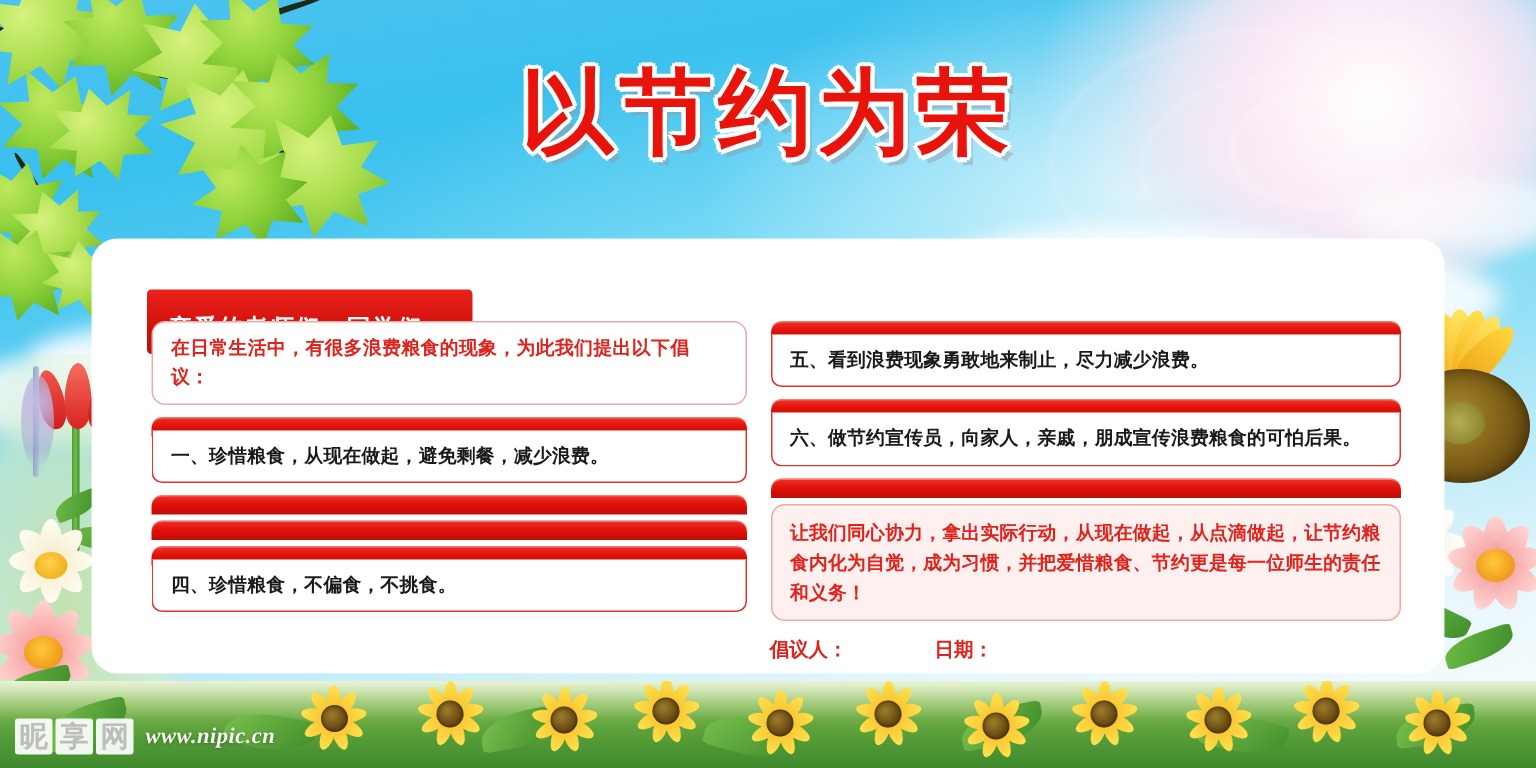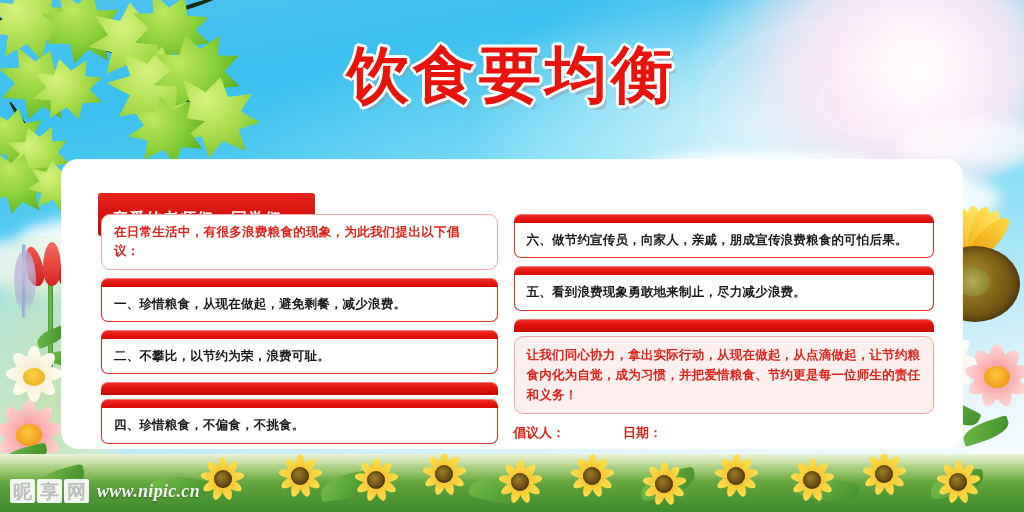"饮食要均衡" div.title-line { text: 饮食要均衡 -> 以节约为荣 }
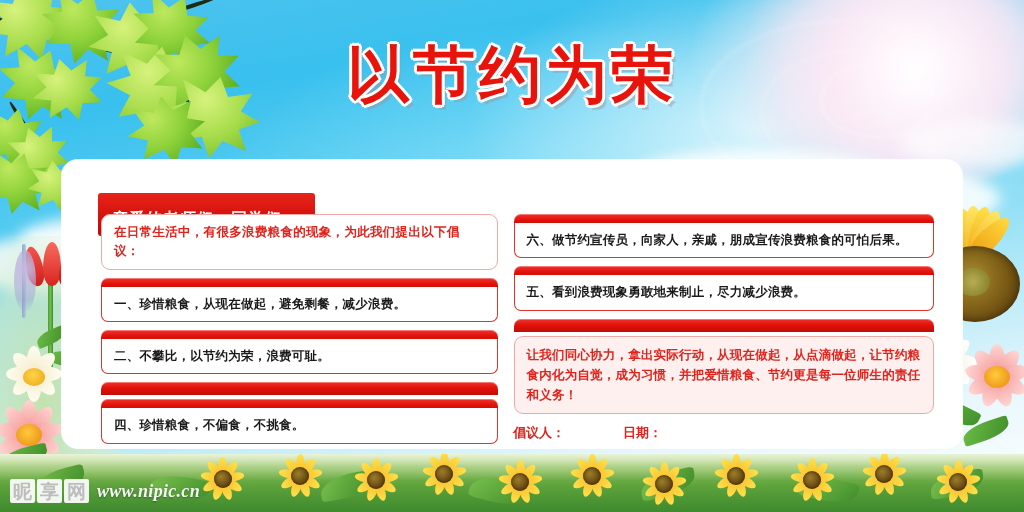"六、做节约宣传员，向家人，亲戚，朋成宣传浪费粮食的可怕后果。" div.item { order: before "五、看到浪费现象勇敢地来制止，尽力减少浪费。" -> after "五、看到浪费现象勇敢地来制止，尽力减少浪费。" }
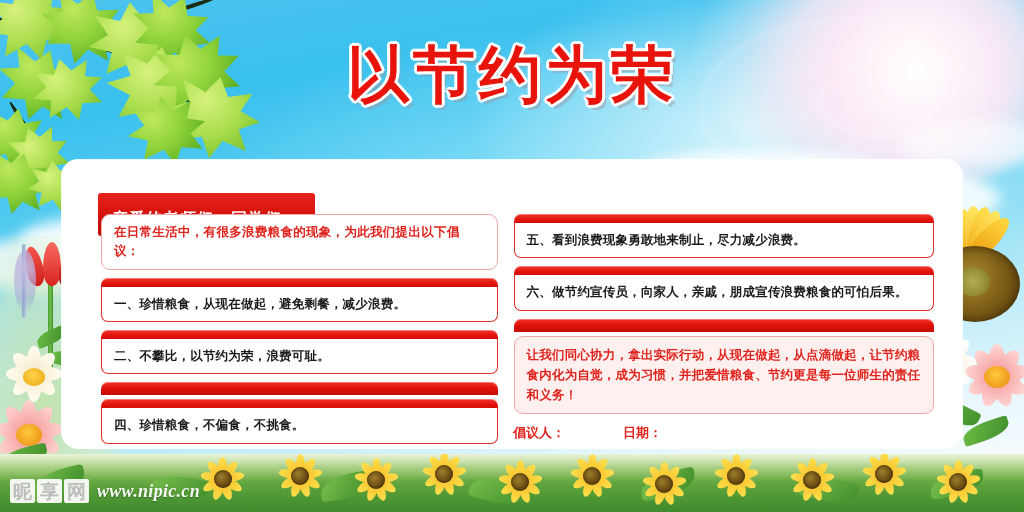"二、不攀比，以节约为荣，浪费可耻。" div.body { html: <div>二、不攀比，以节约为荣，浪费可耻。</div> -> none }
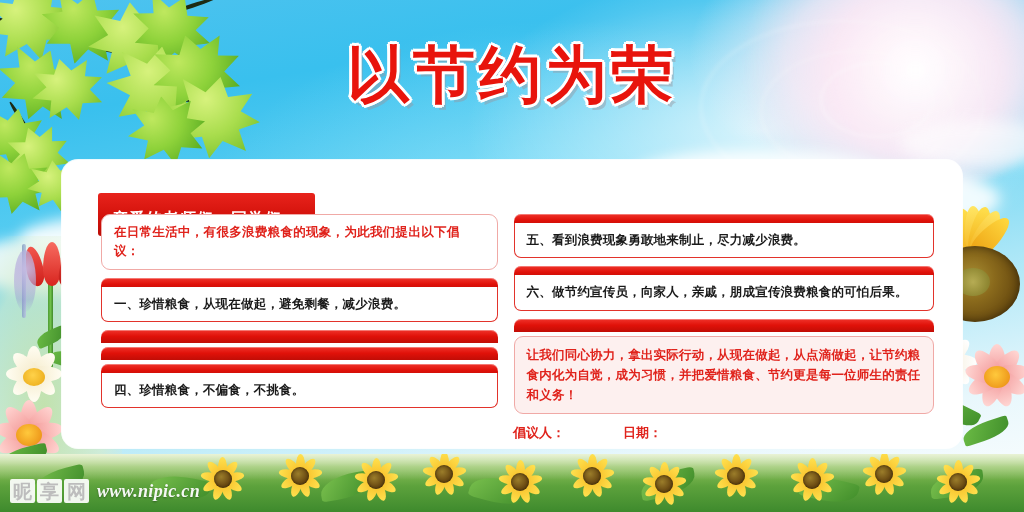"www.nipic.cn" .wm-url { font-size: 18px -> 15px }
